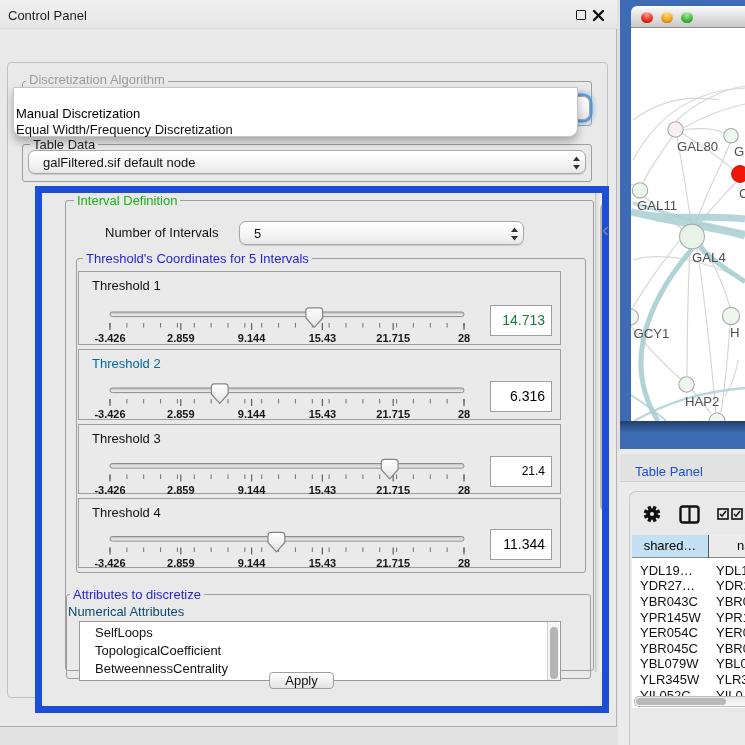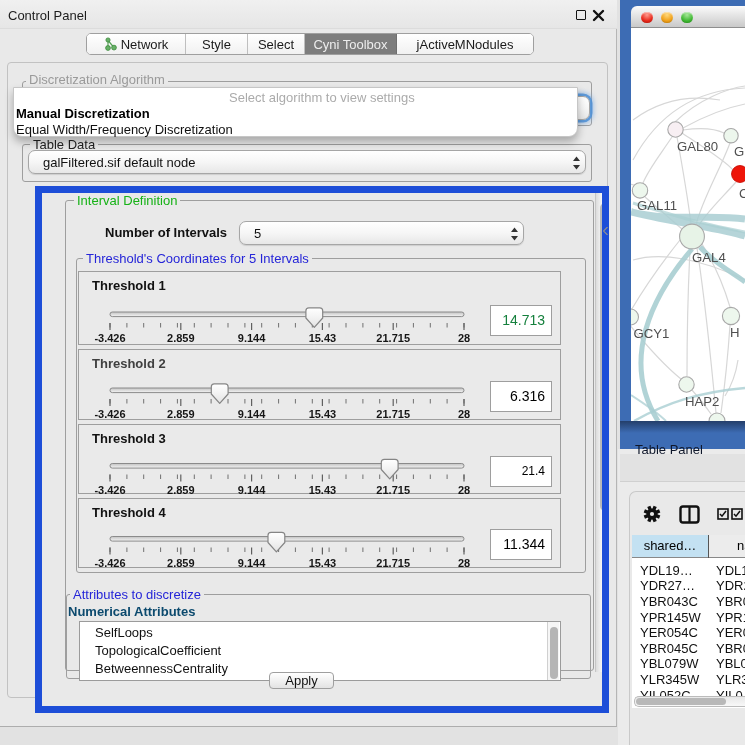"Network" div.seg { html: <div> <div><svg> <path></path> <circle></circle> <circle></circle> <circle></circle> </svg>Network</div> <div>Style</div> <div>Select</div> <div>Cyni Toolbox</div> <div>jActiveMNodules</div> </div> -> none }
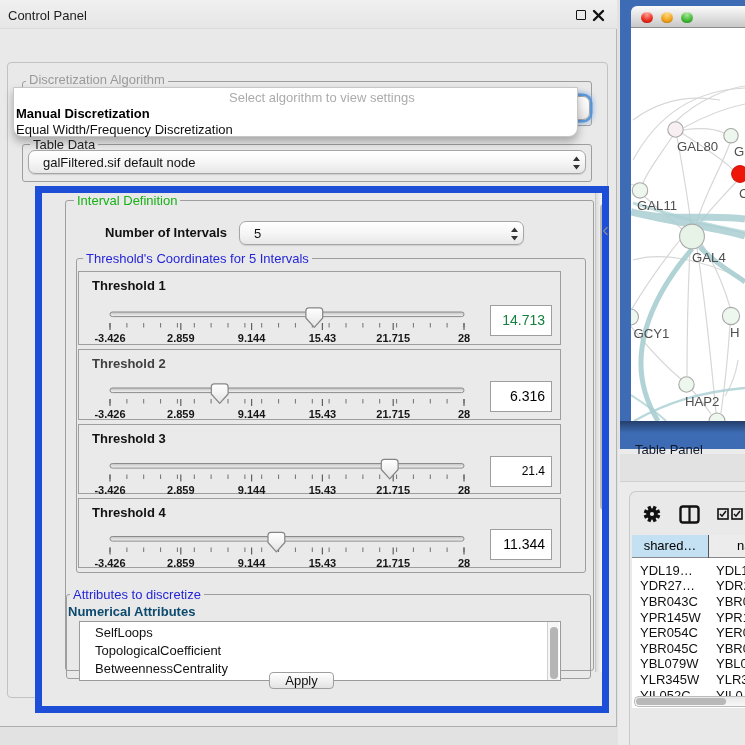"Select algorithm to view settings" div.ab { html: <div>Select algorithm to view settings</div> -> none }
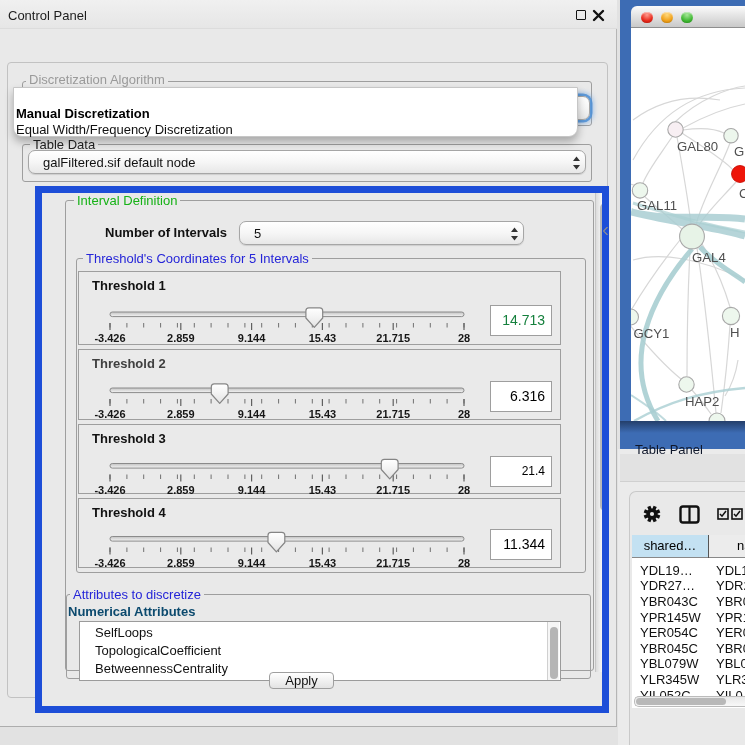"Manual Discretization" .bold { font-weight: bold -> normal }
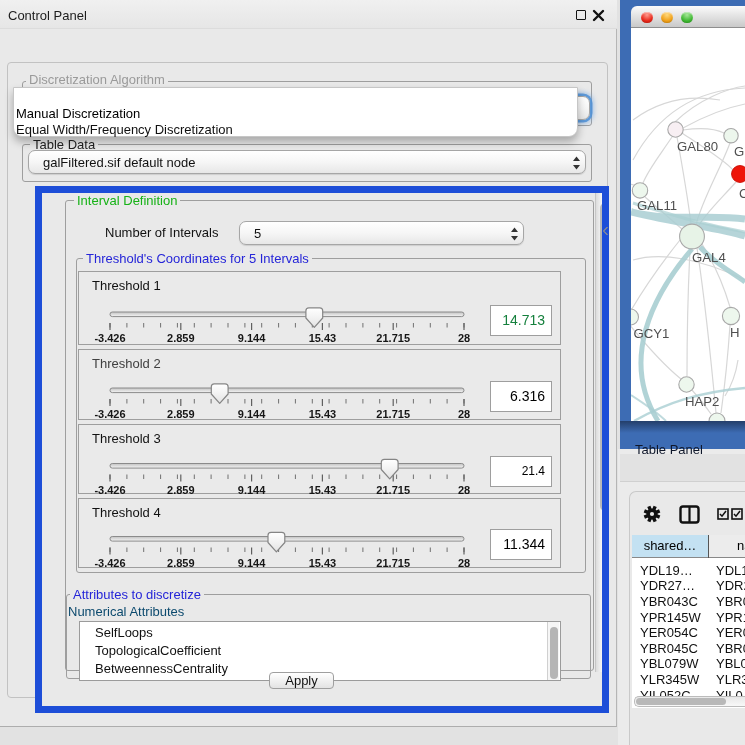"Threshold 2" div.ab { color: #404040 -> #0369a1 }
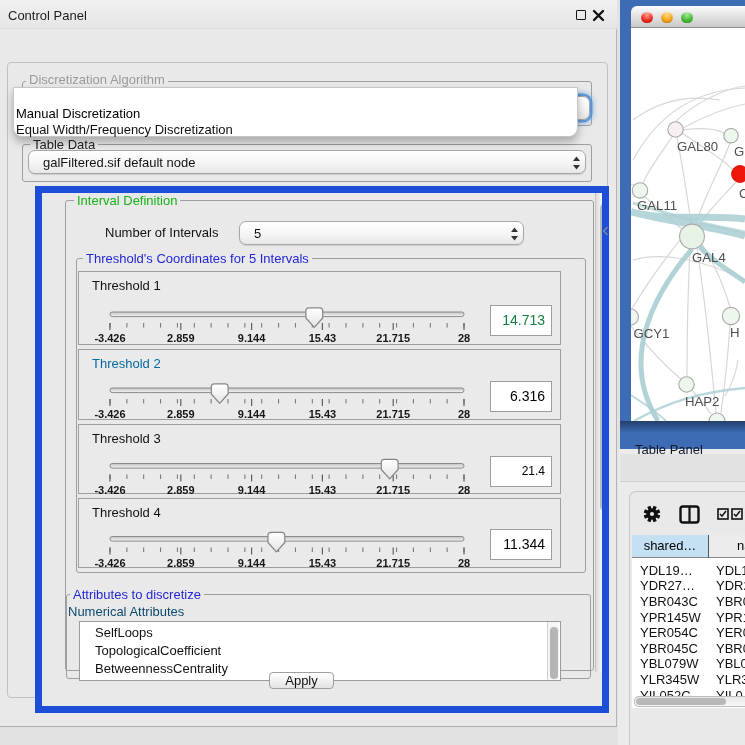"Table Panel" div.ab { color: #0f172a -> #1d4ed8; top: 442px -> 464px }
